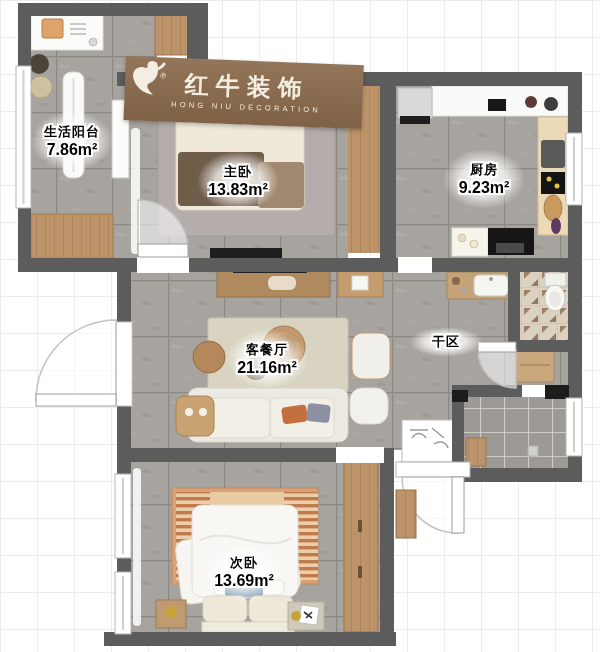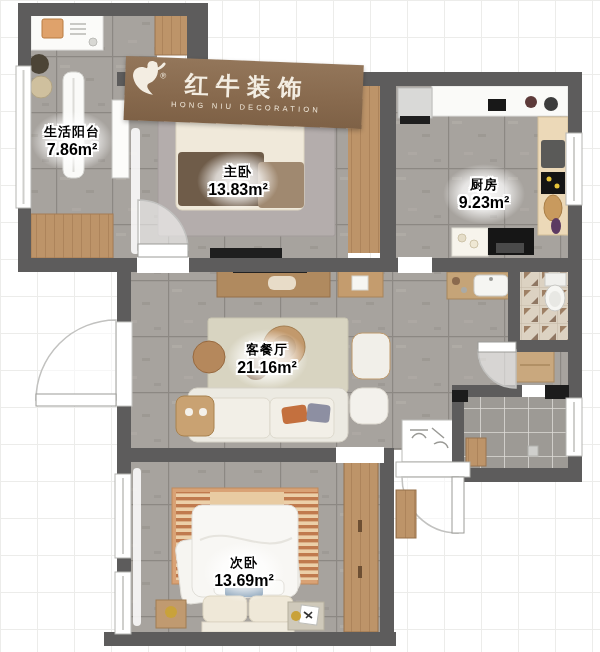"厨房" div.room-label { top: 194px -> 179px }
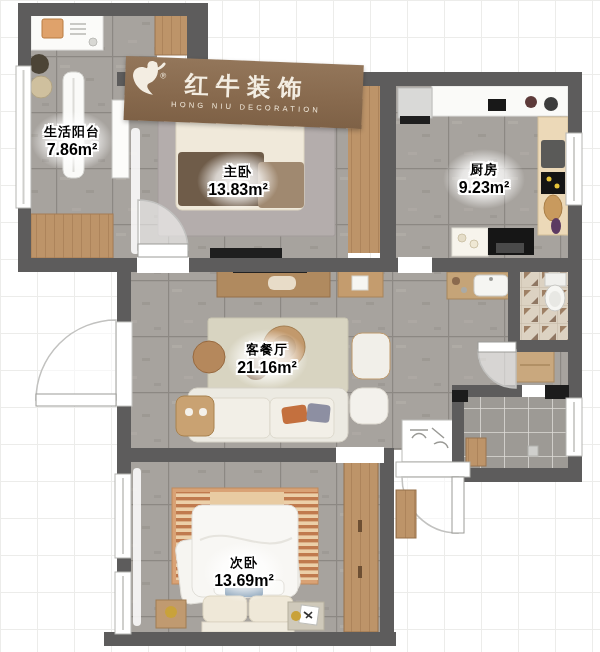"干区" div.room-label { html: none -> <div> <div>干区</div> </div> }
